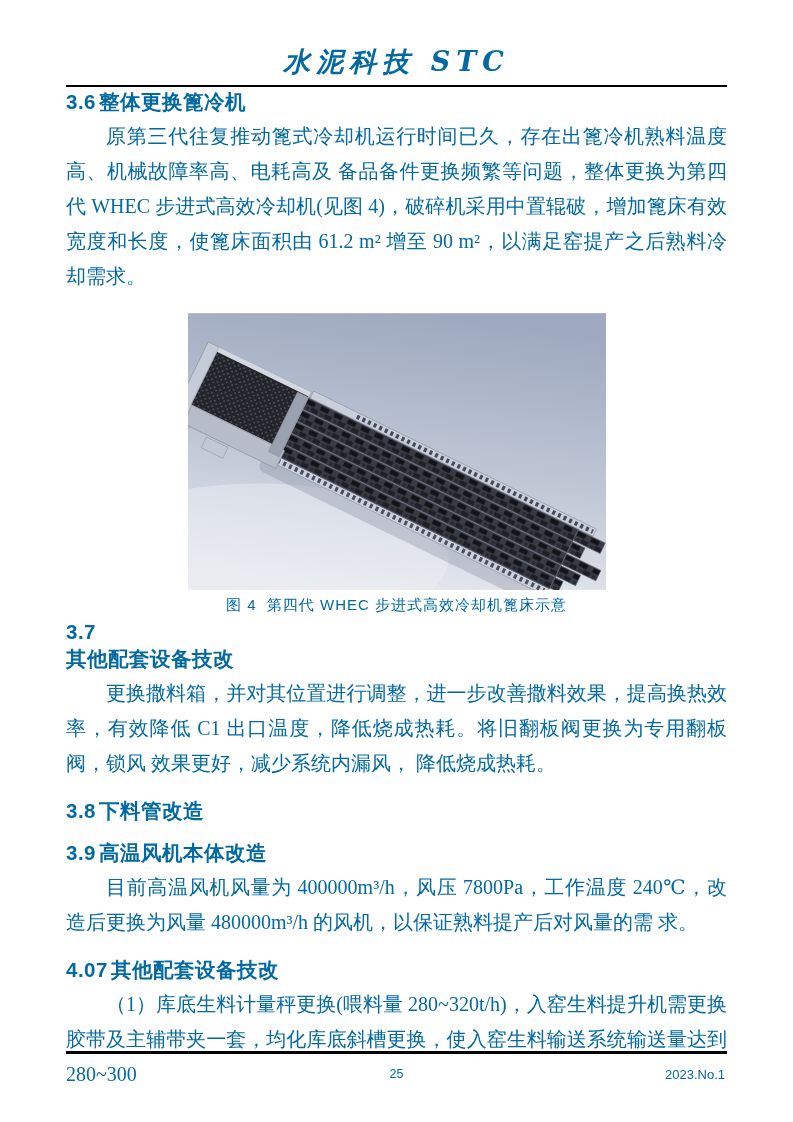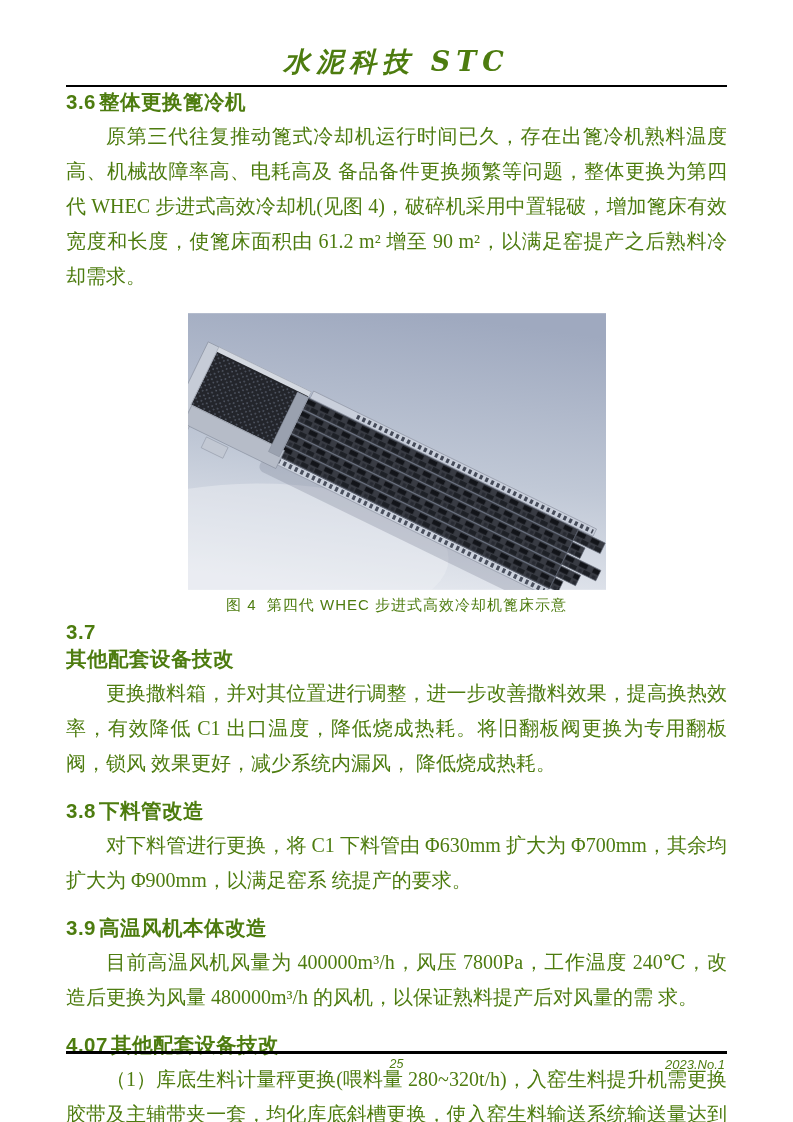"水泥科技 STC" .page { color: #4d7c0f -> #0369a1 }
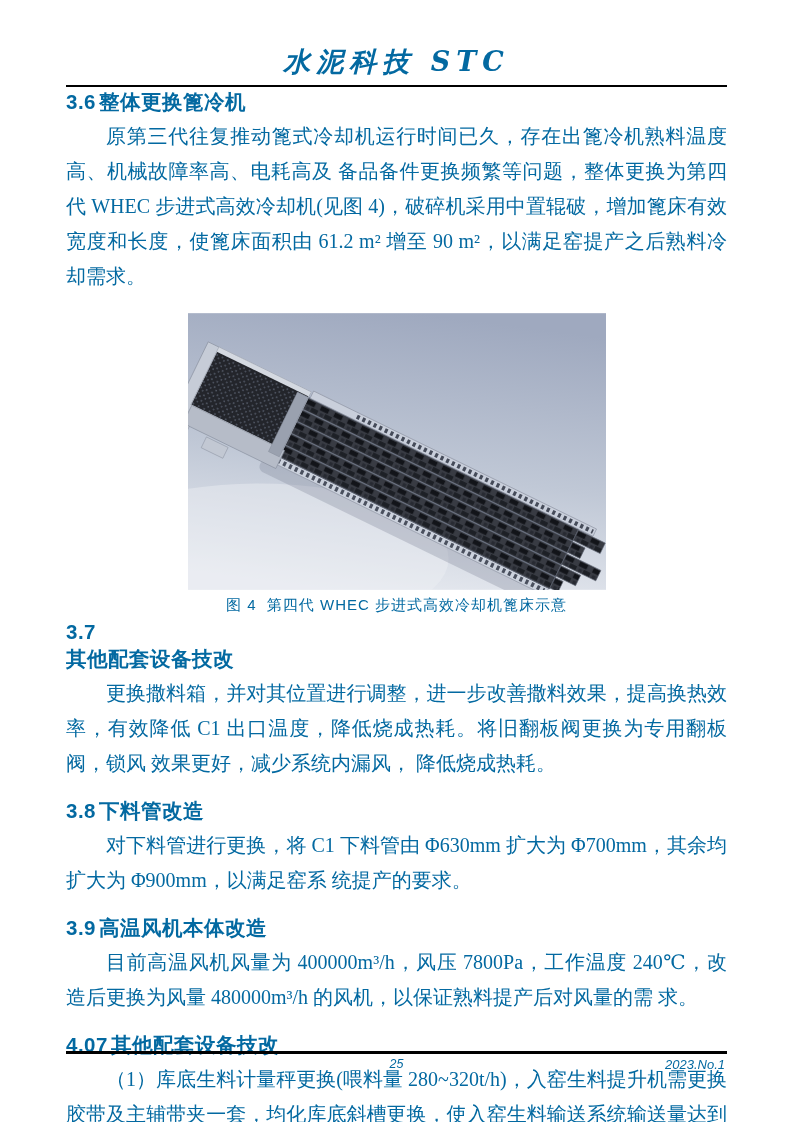"对下料管进行更换，将 C1 下料管由 Φ630mm 扩大为" p.body-text { html: <p>对下料管进行更换，将 C1 下料管由 Φ630mm 扩大为 Φ700mm，其余均扩大为 Φ900mm，以满足窑系 统提产的要求。</p> -> none }
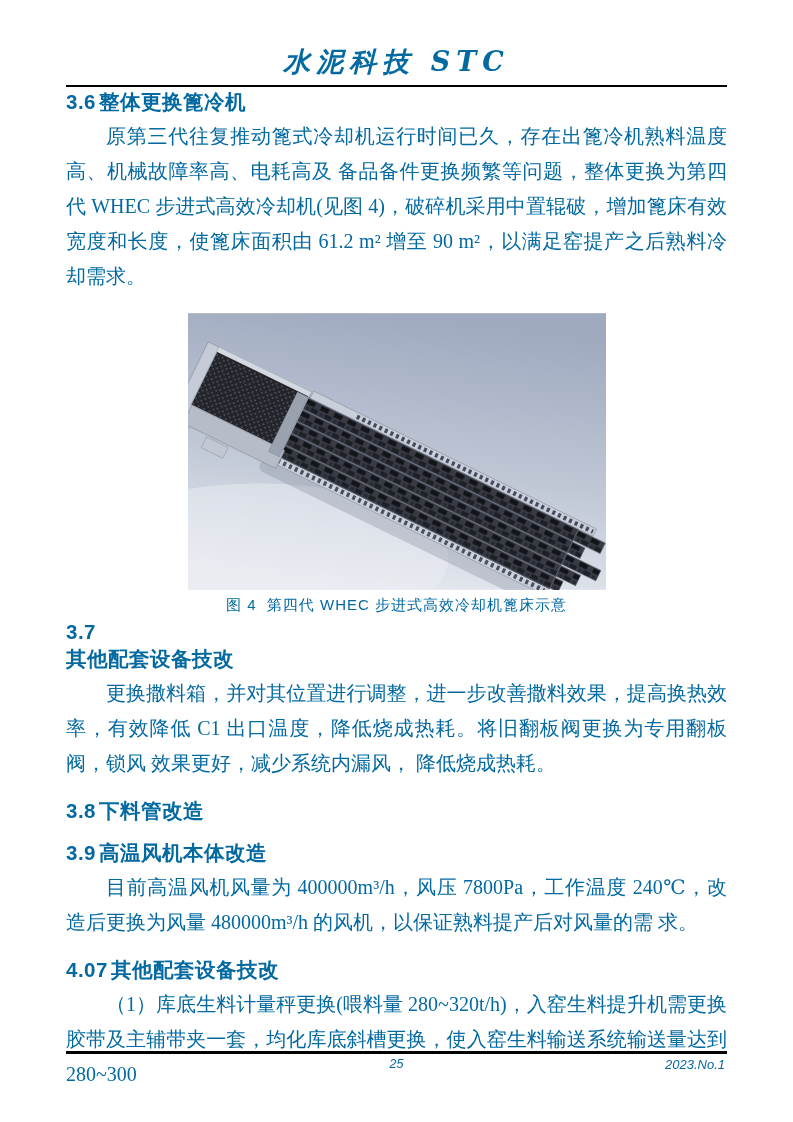"25" .footer-meta { font-style: italic -> none; margin-top: 3px -> 13px }
